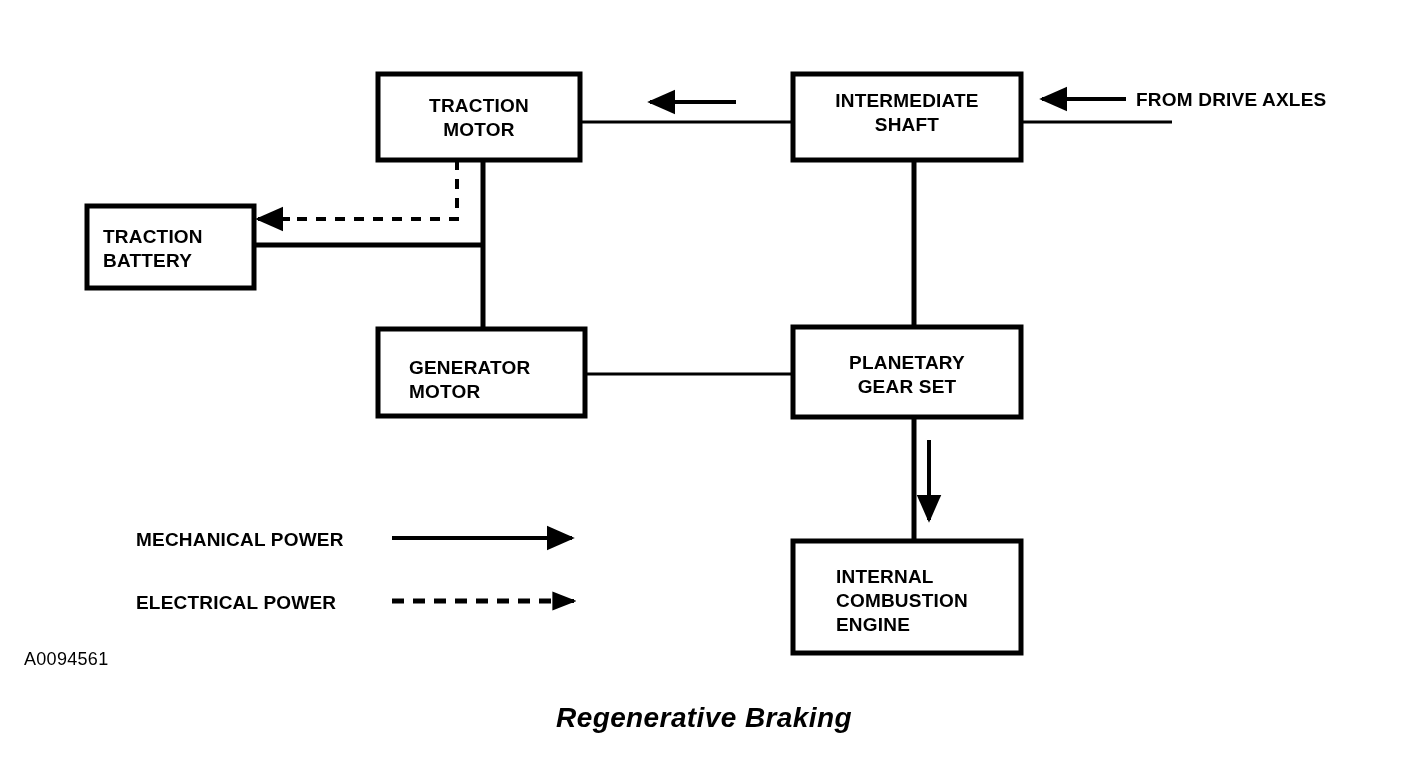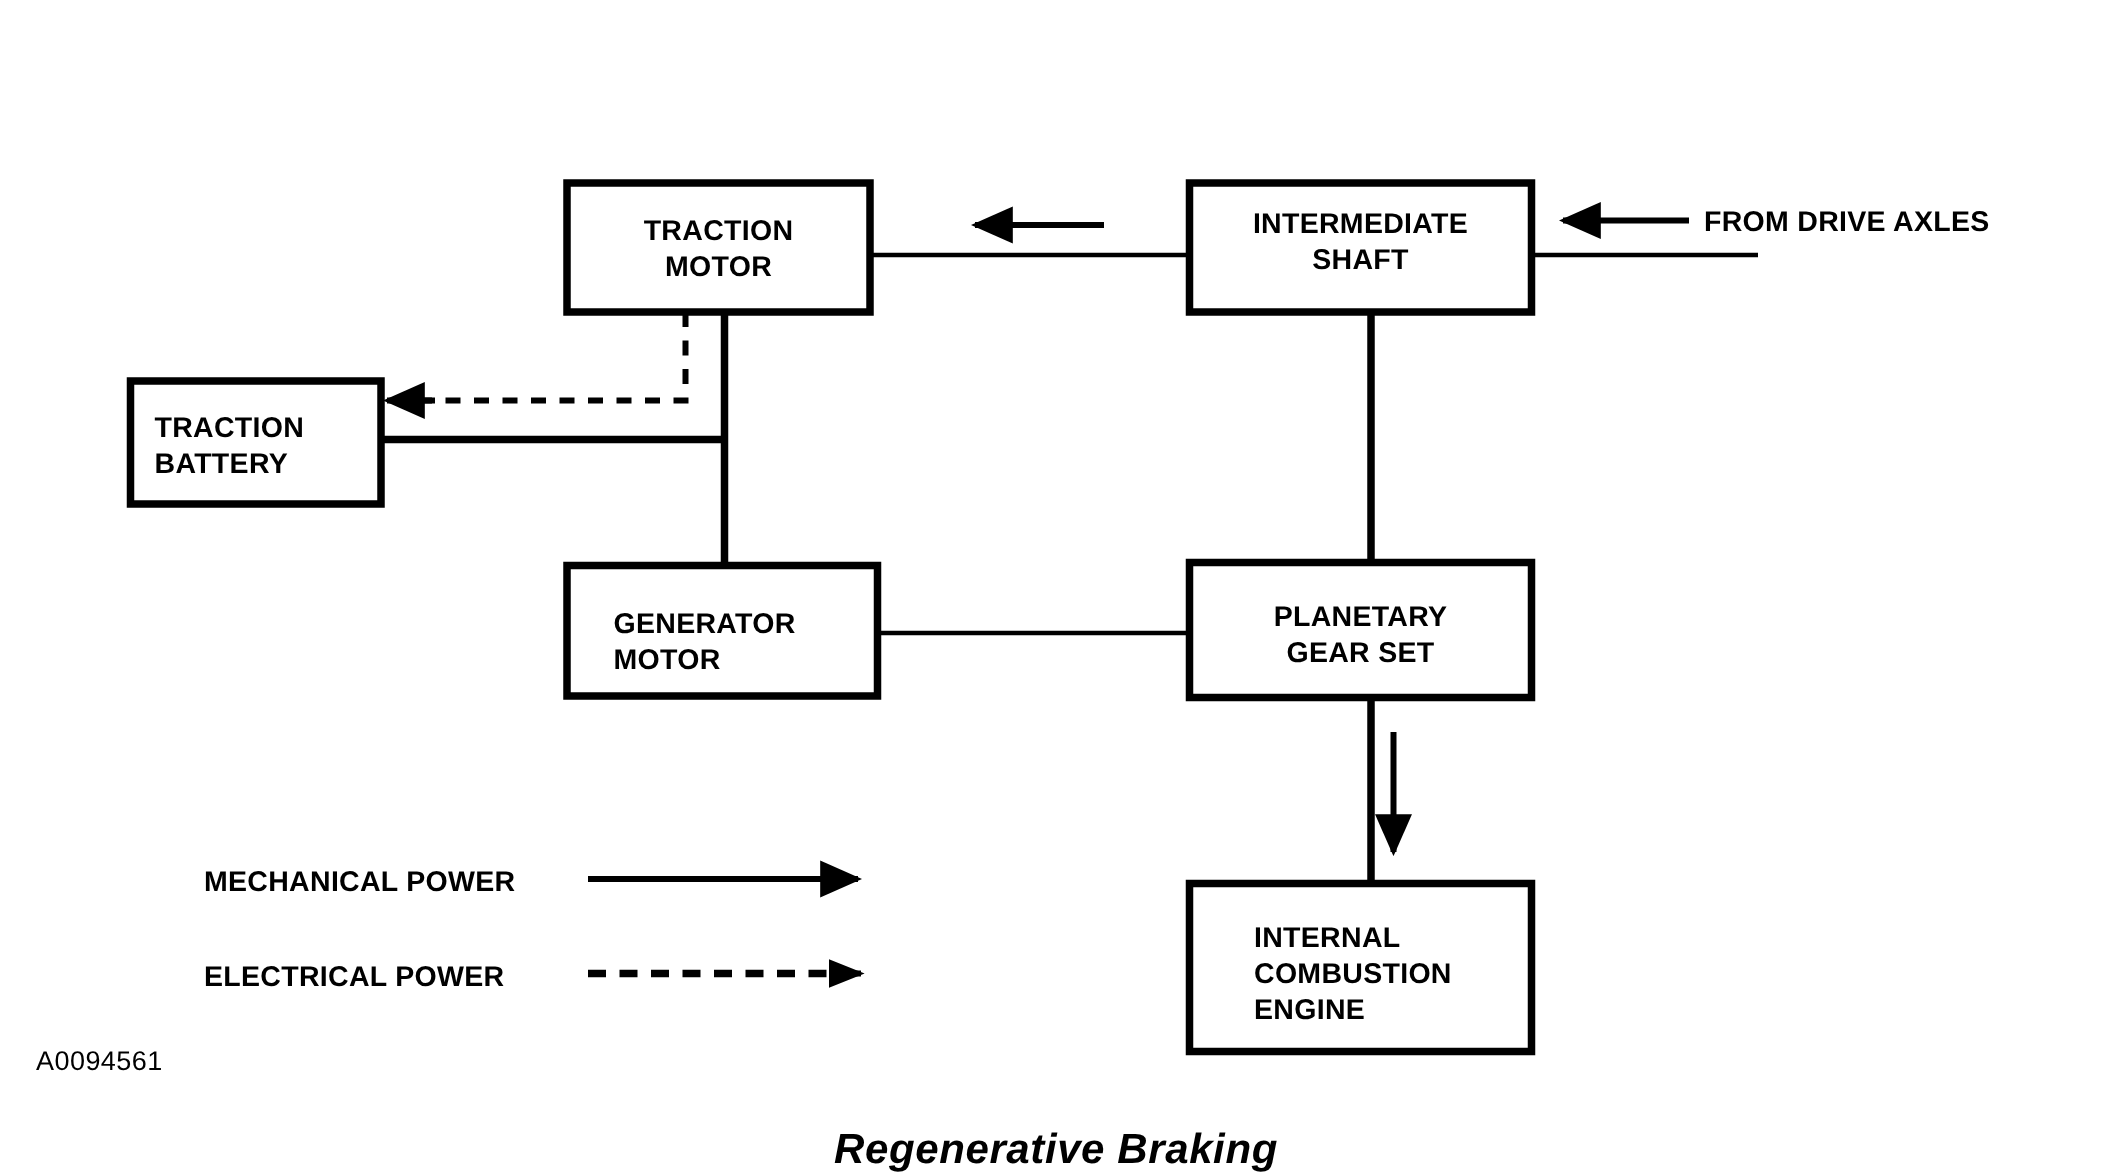"TRACTION" #diagram-root { margin-top: 48px -> none }
